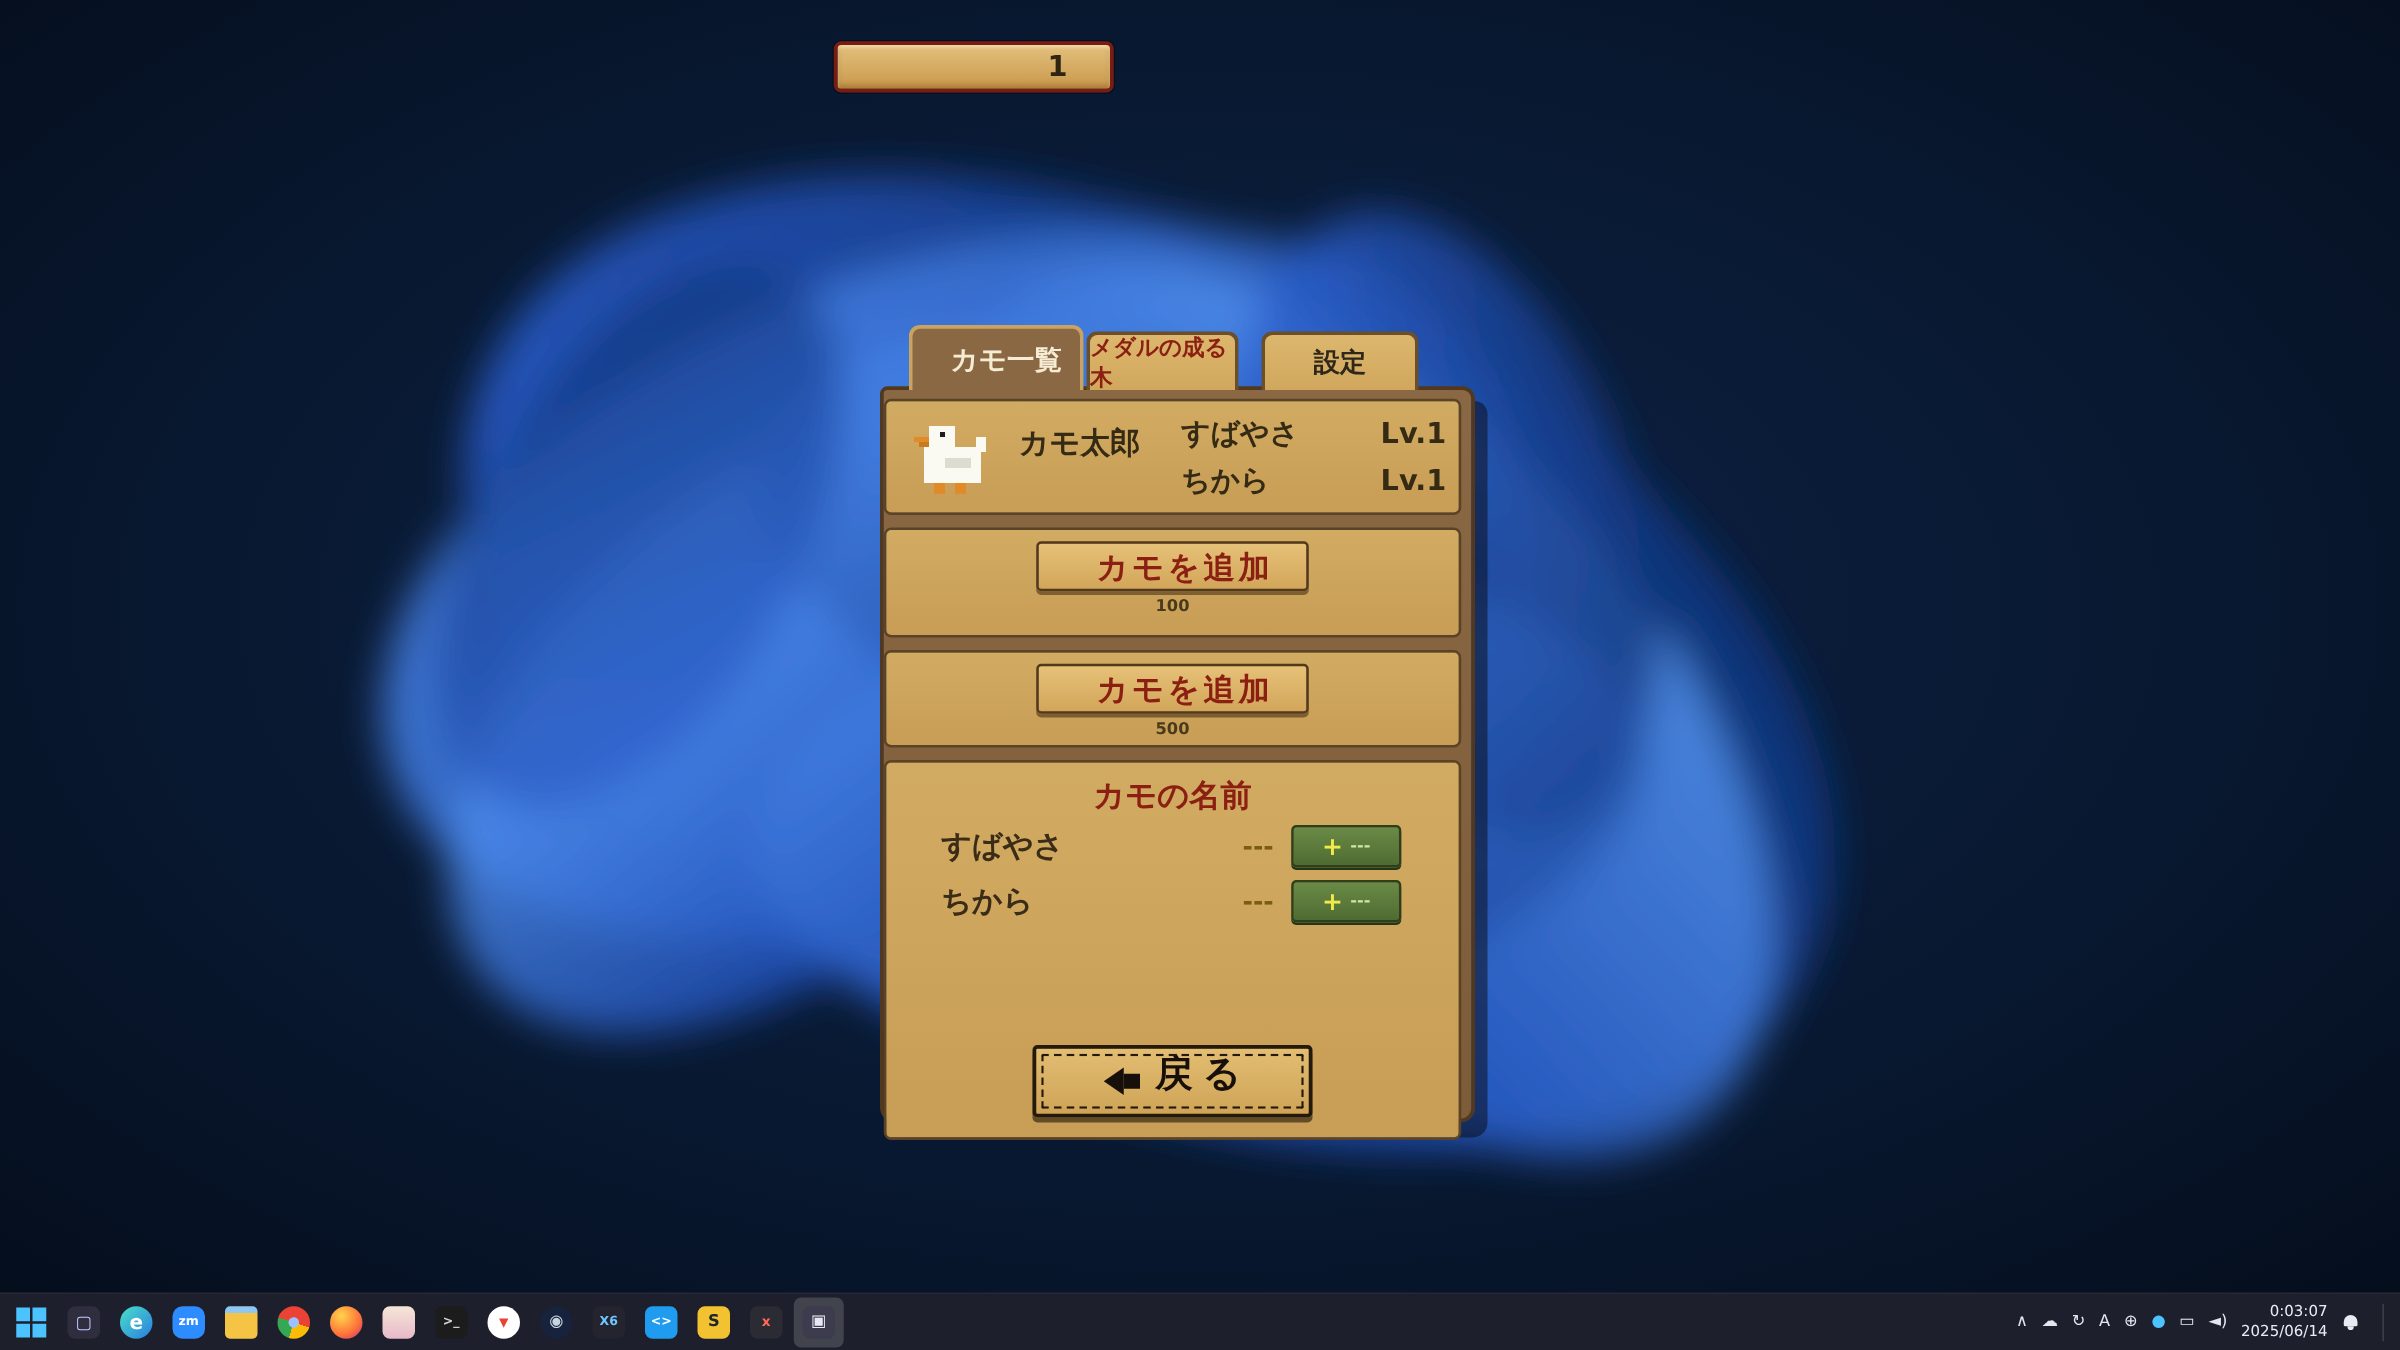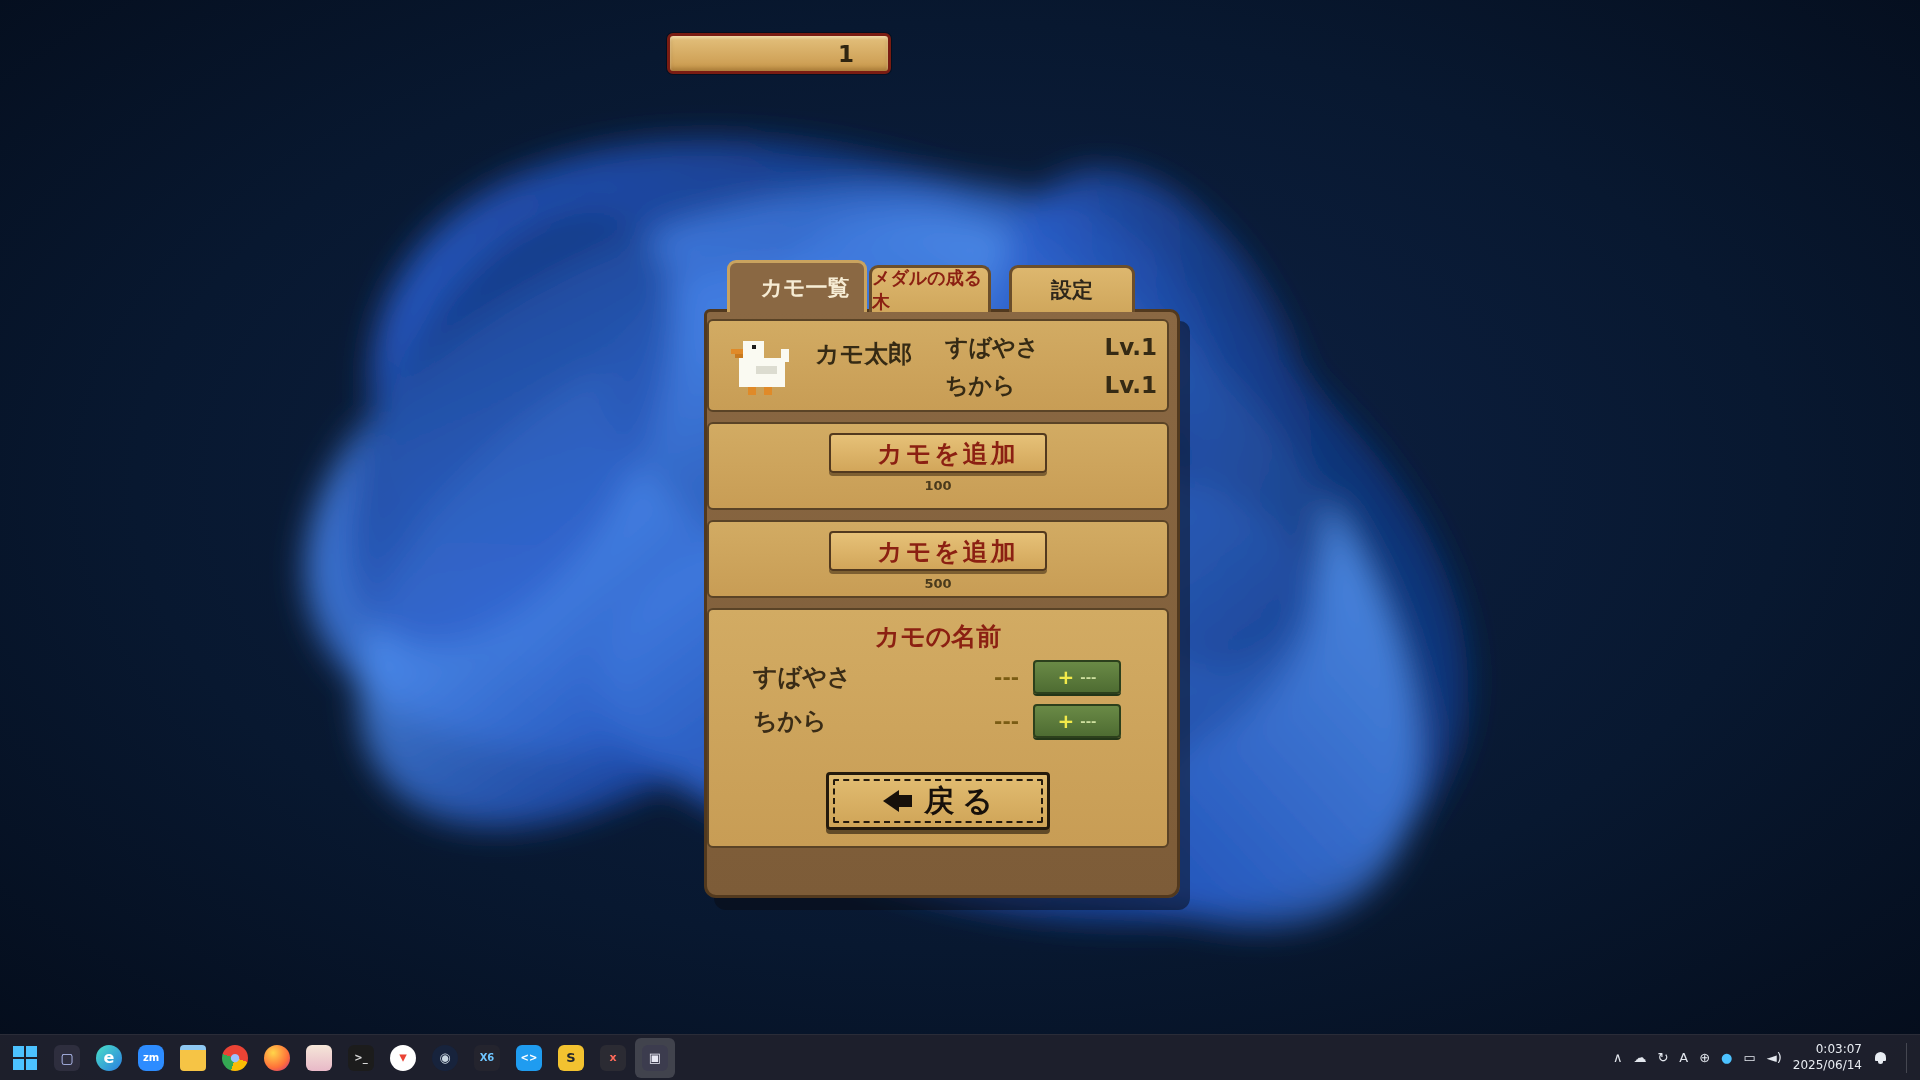"カモの名前" .block-name { height: 240px -> 304px }
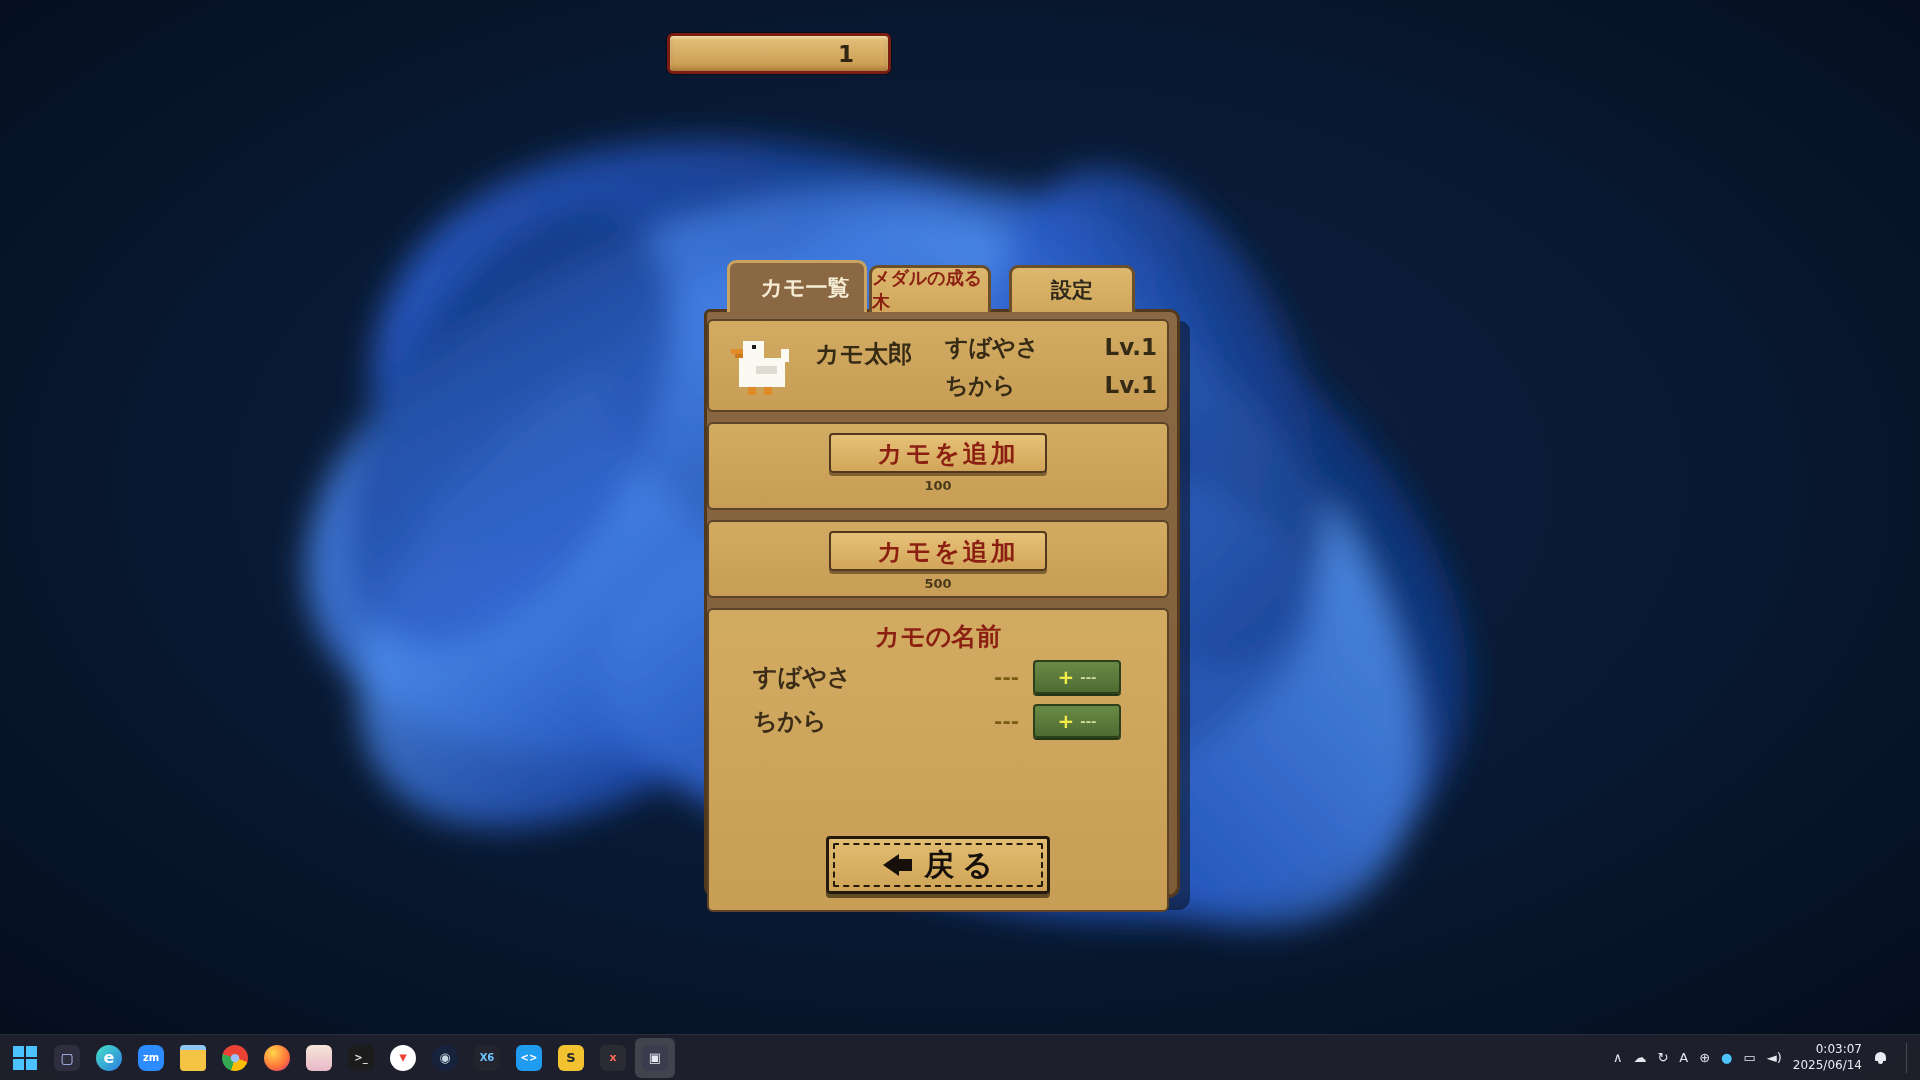"戻る" .back-btn { align-items: center -> none }
